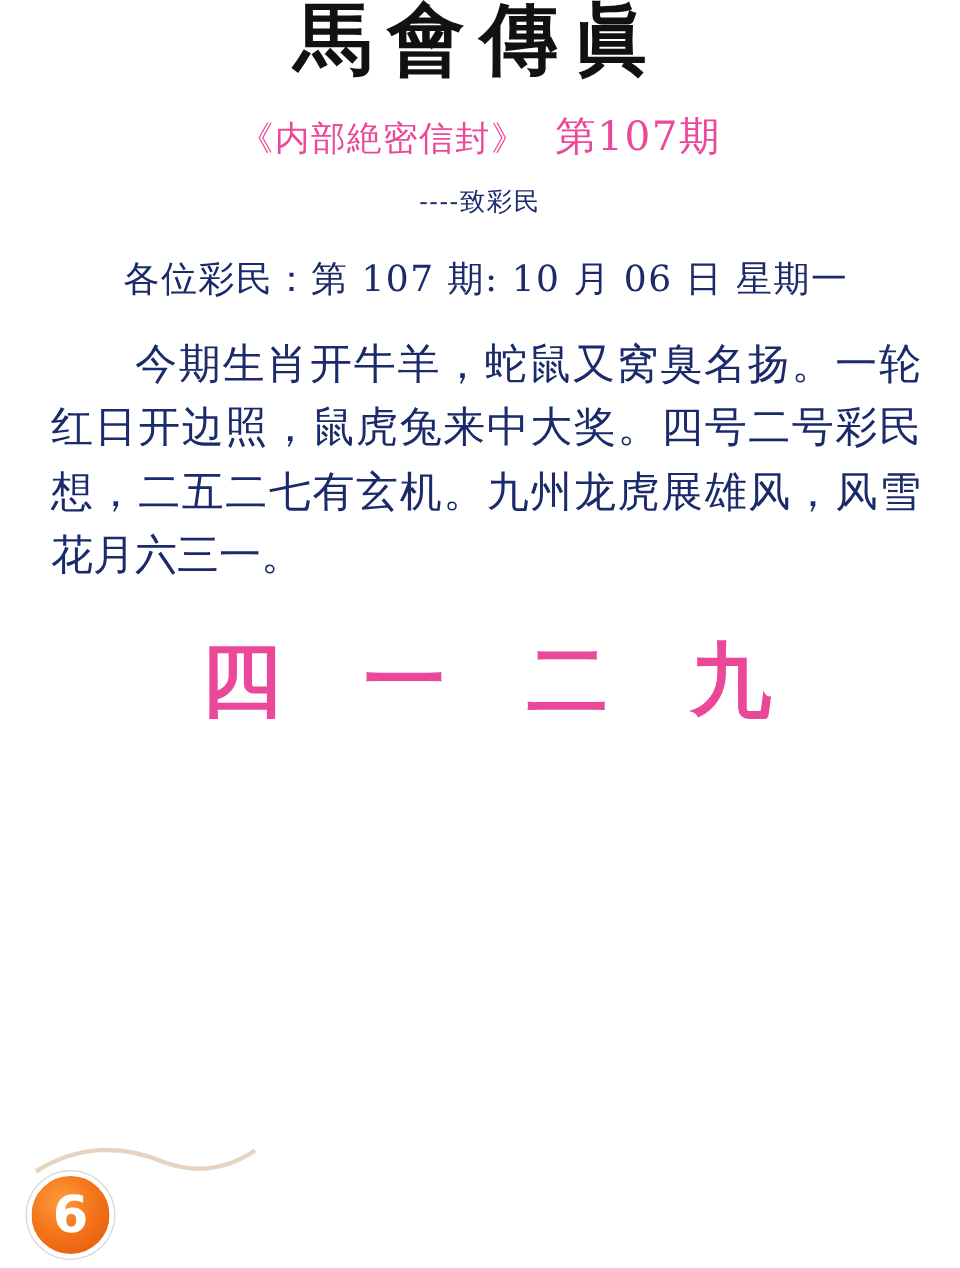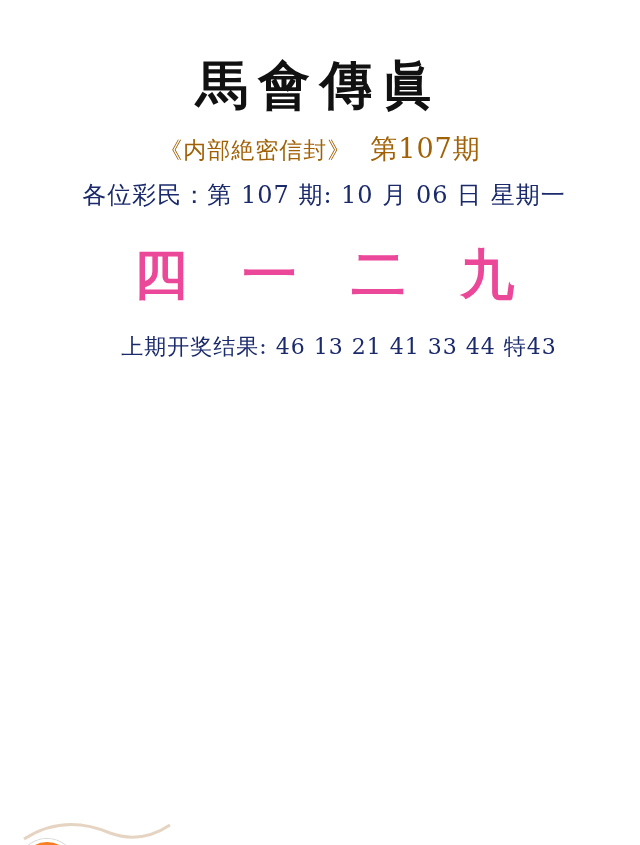"馬會傳眞" .title { margin-top: 58px -> none }
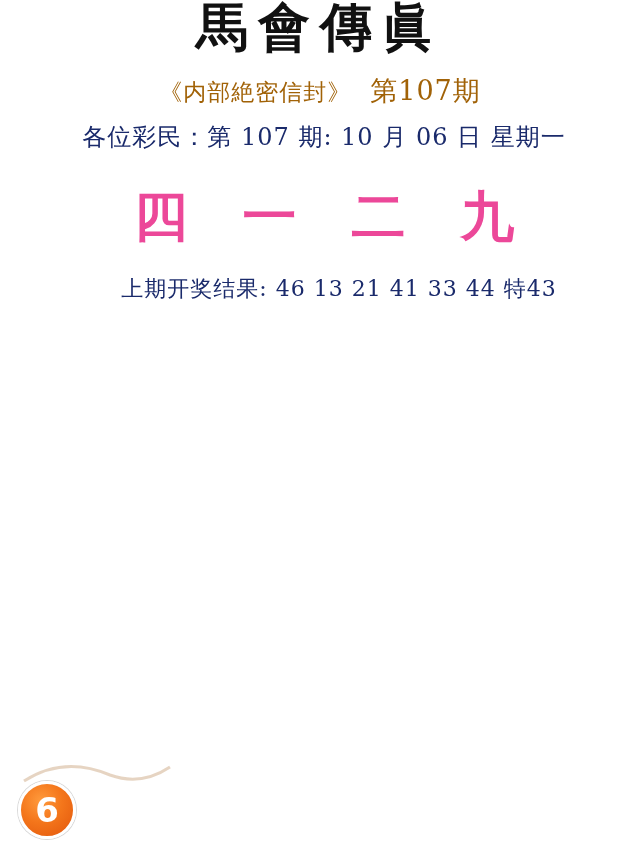"《内部絶密信封》 第107期" .subtitle-row { color: #a16207 -> #ec4899 }
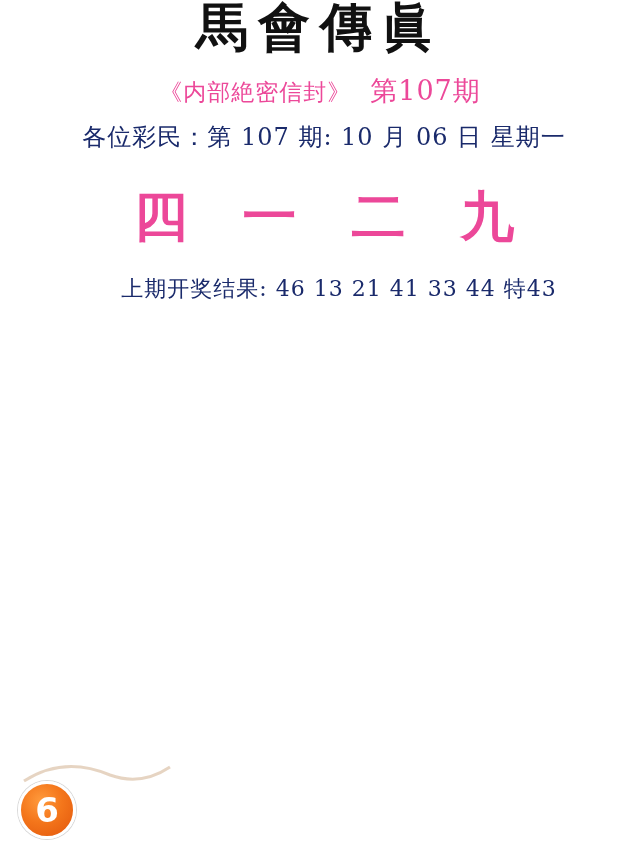"----致彩民" div.dedication { html: none -> <div>----致彩民</div> }
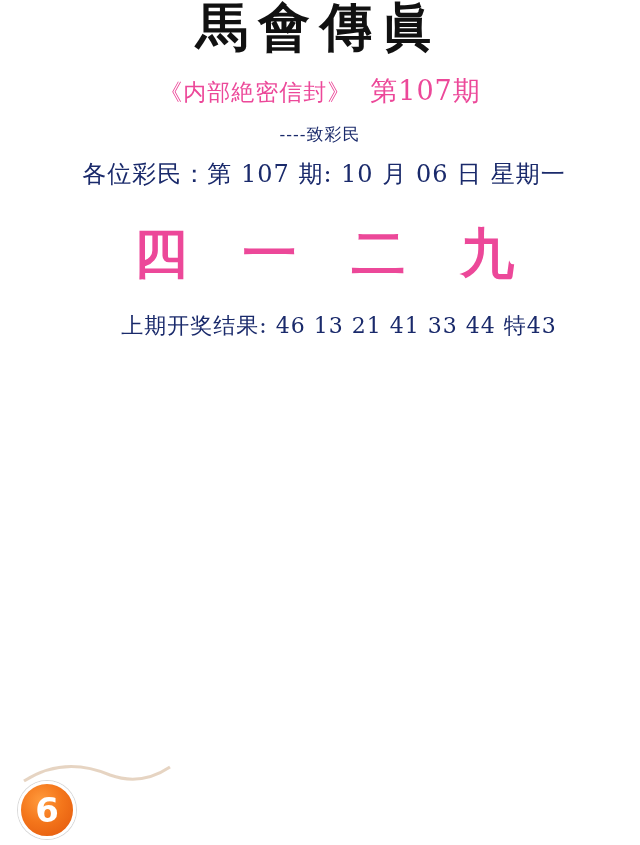"各位彩民：第 107 期: 10 月" .body-wrap { margin-top: 10px -> 22px }
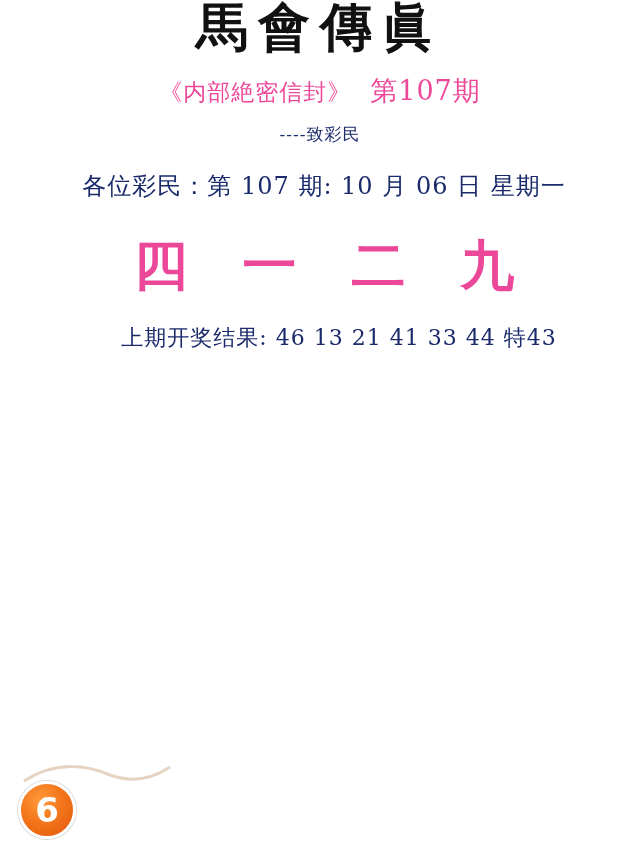"今期生肖开牛羊，蛇鼠又窝臭名扬。一轮红日开边照，鼠虎兔来中大奖。四号二号彩民想，" div.para { html: none -> <div>今期生肖开牛羊，蛇鼠又窝臭名扬。一轮红日开边照，鼠虎兔来中大奖。四号二号彩民想，二五二七有玄机。九州龙虎展雄风，风雪花月六三一。</div> }
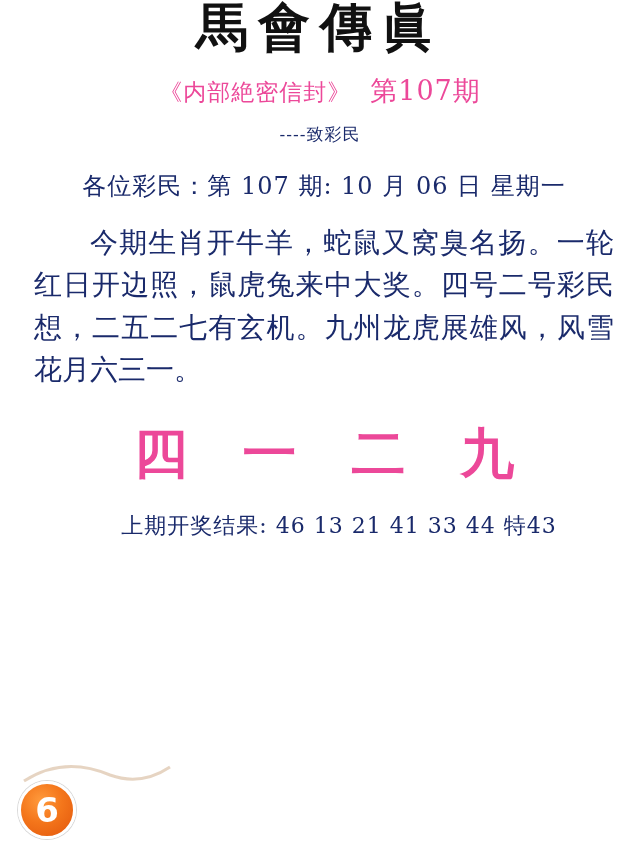"上期开奖结果: 46 13 21 41" div.last-result { html: <div>上期开奖结果: 46 13 21 41 33 44 特43</div> -> none }
